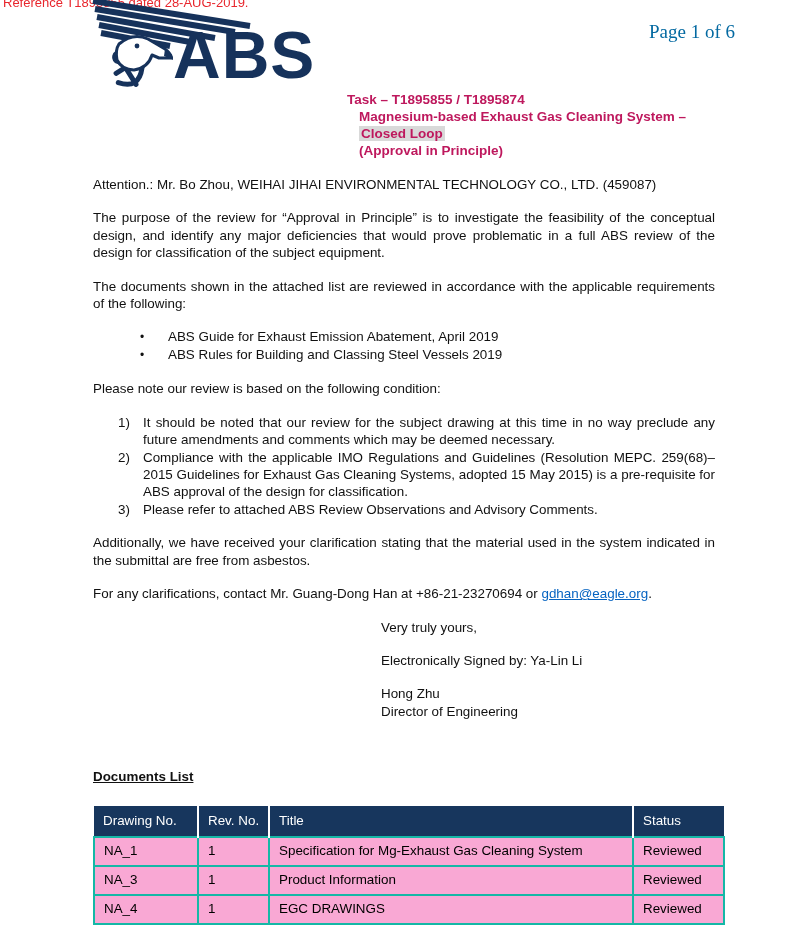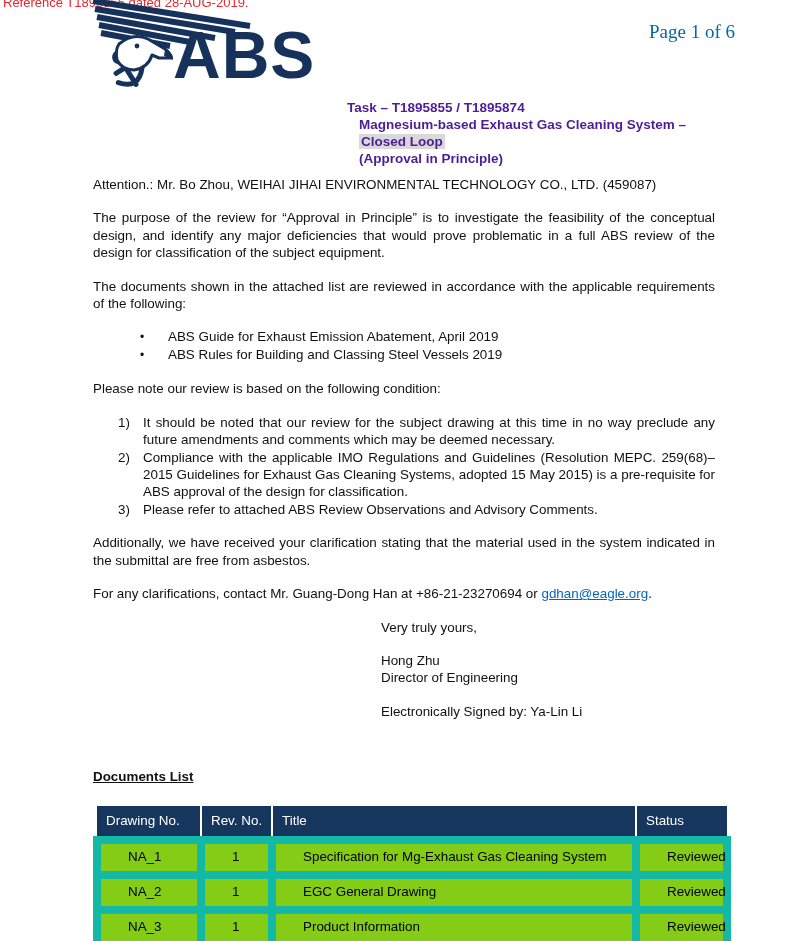"Task – T1895855 / T1895874" .task-block { color: #4c1d95 -> #be185d; top: 99px -> 91px }
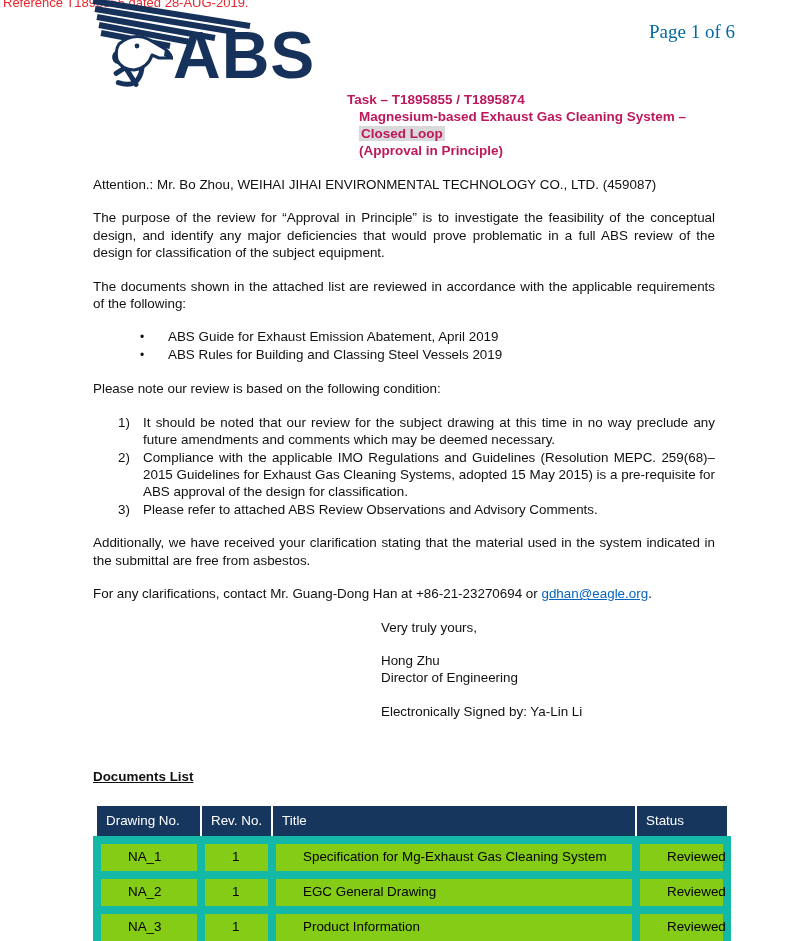"Hong Zhu" div.sig { order: before "Electronically Signed by: Ya-Lin Li" -> after "Electronically Signed by: Ya-Lin Li" }
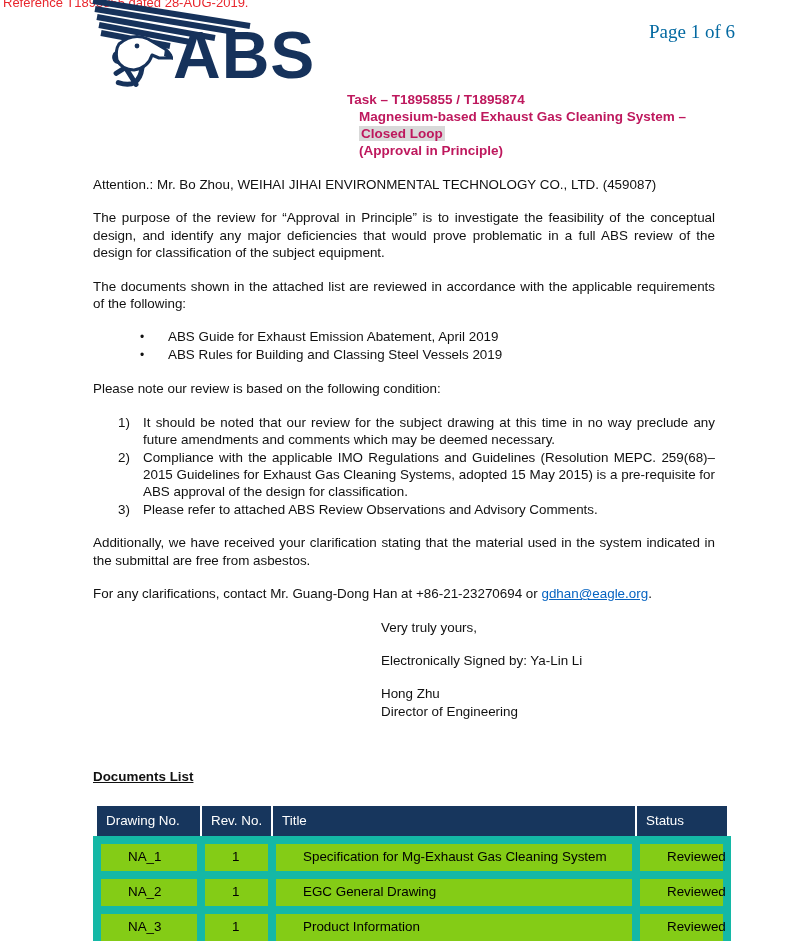"NA_1" table.docs td { background: #84cc16 -> #f9a8d4; border: 8px solid #14b8a6 -> 2px solid #14b8a6; padding: 0 0 0 27px -> 0 0 0 9px }
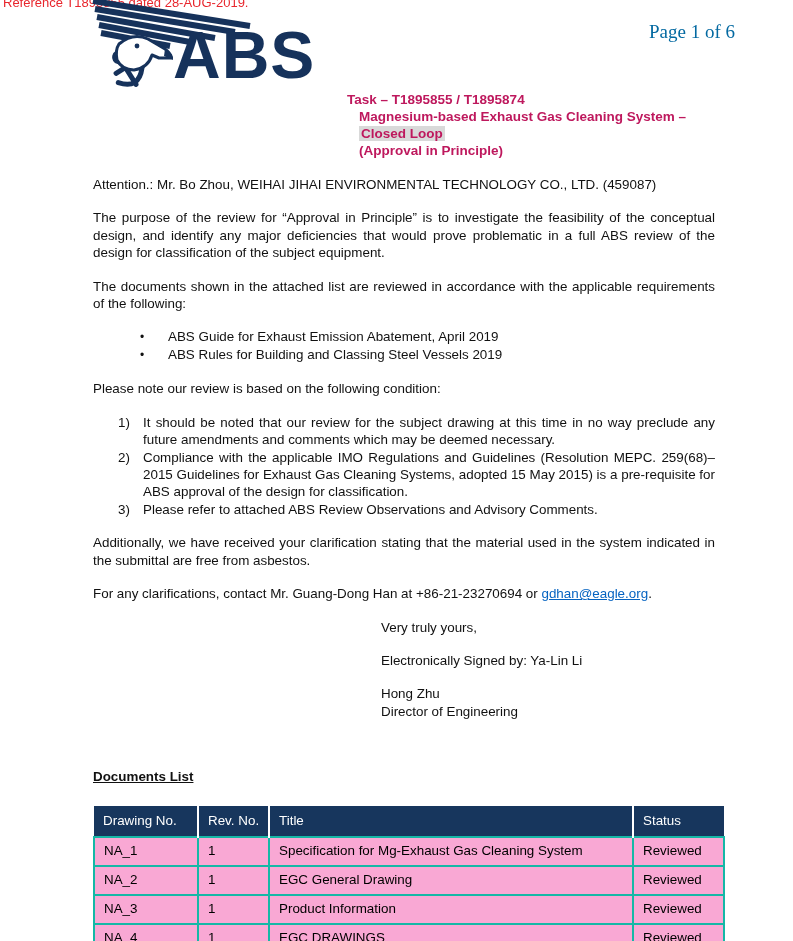"NA_2" tr { html: <tr> <td>NA_2</td> <td>1</td> <td>EGC General Drawing</td> <td>Reviewed</td> </tr> -> none }
